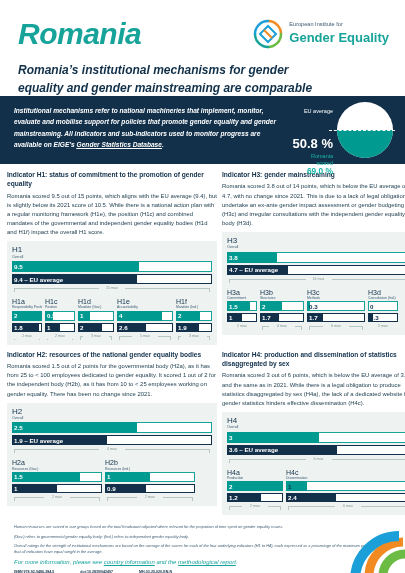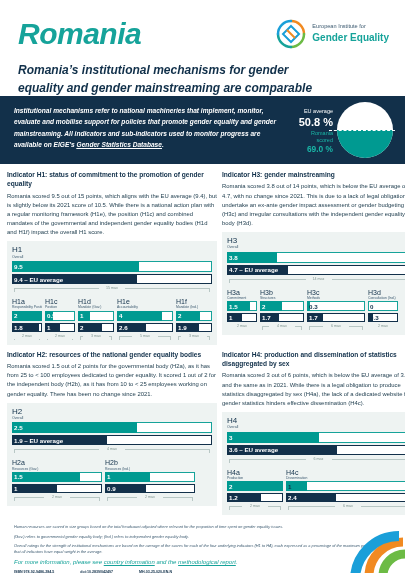"Gender Equality" .logo-text .l2 { font-size: 10px -> 13px }
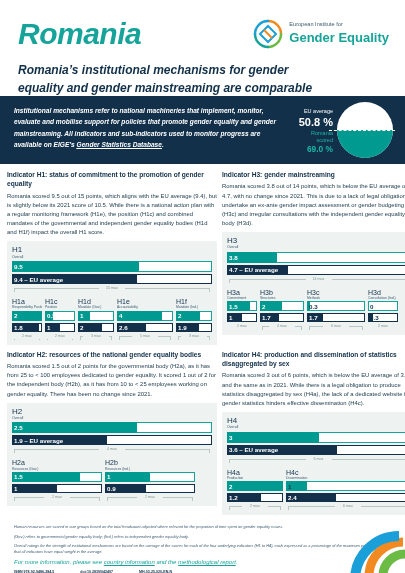"50.8 %" .gl-val { font-size: 11px -> 13px; margin-top: none -> 20px }
